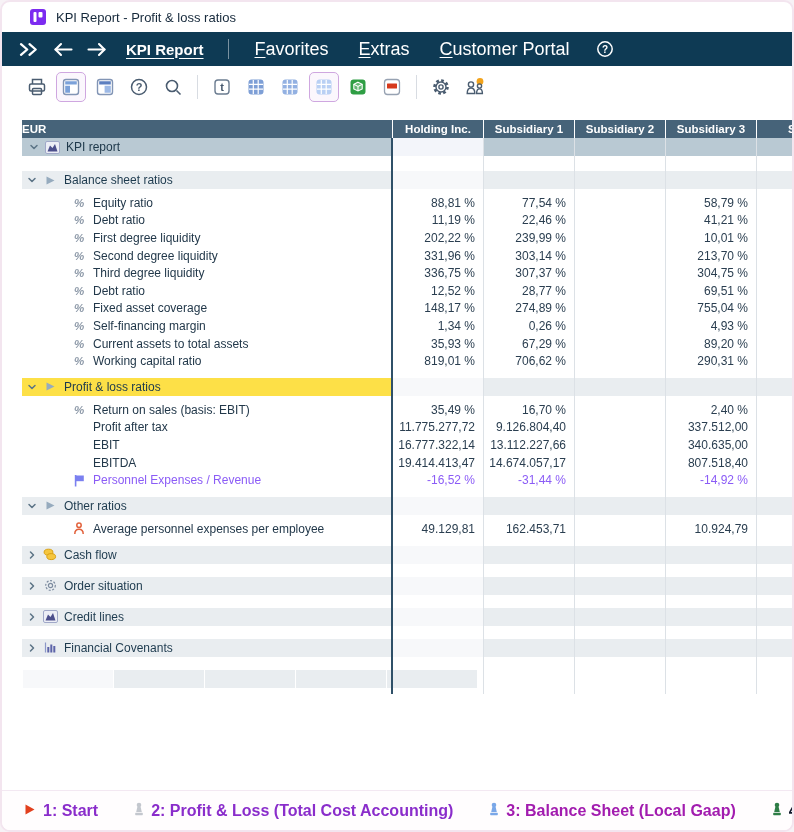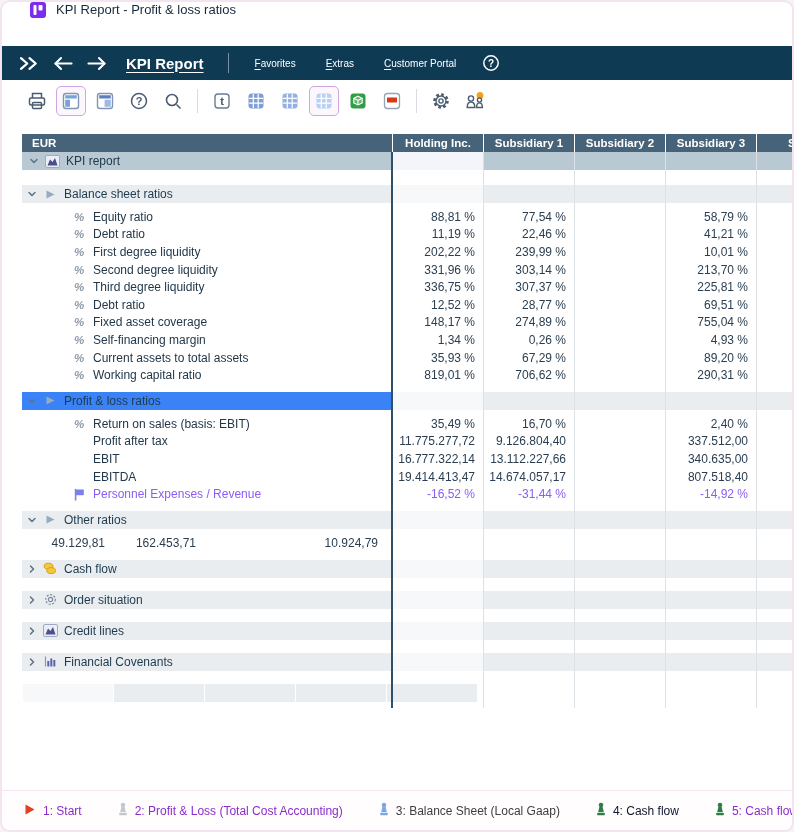"KPI Report - Profit &" .titlebar { align-items: none -> center; height: 44px -> 30px }
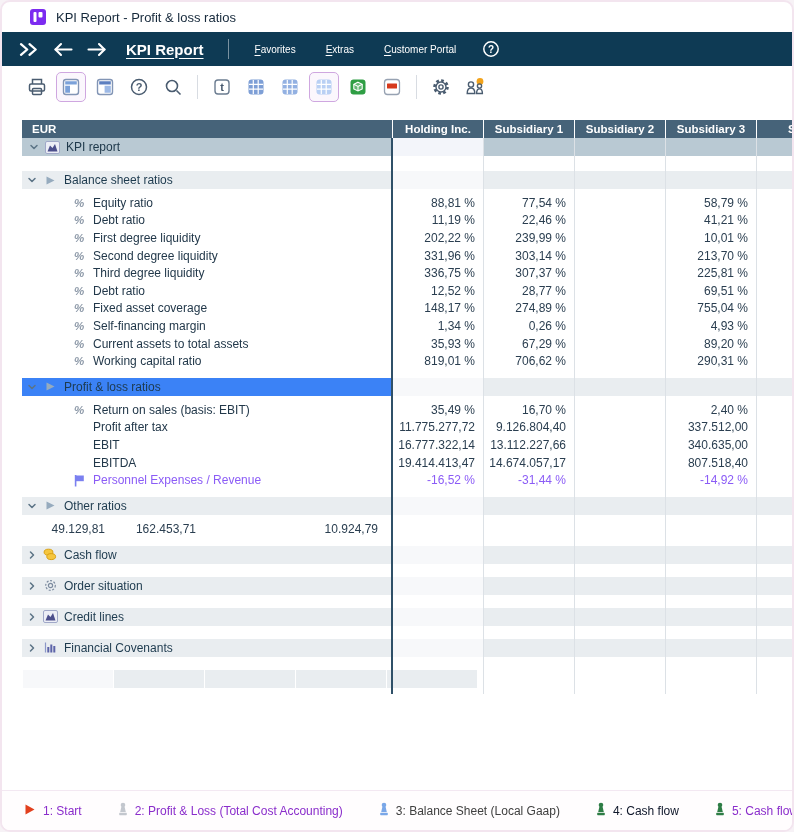"Favorites" .menu { font-size: 10px -> 18px }
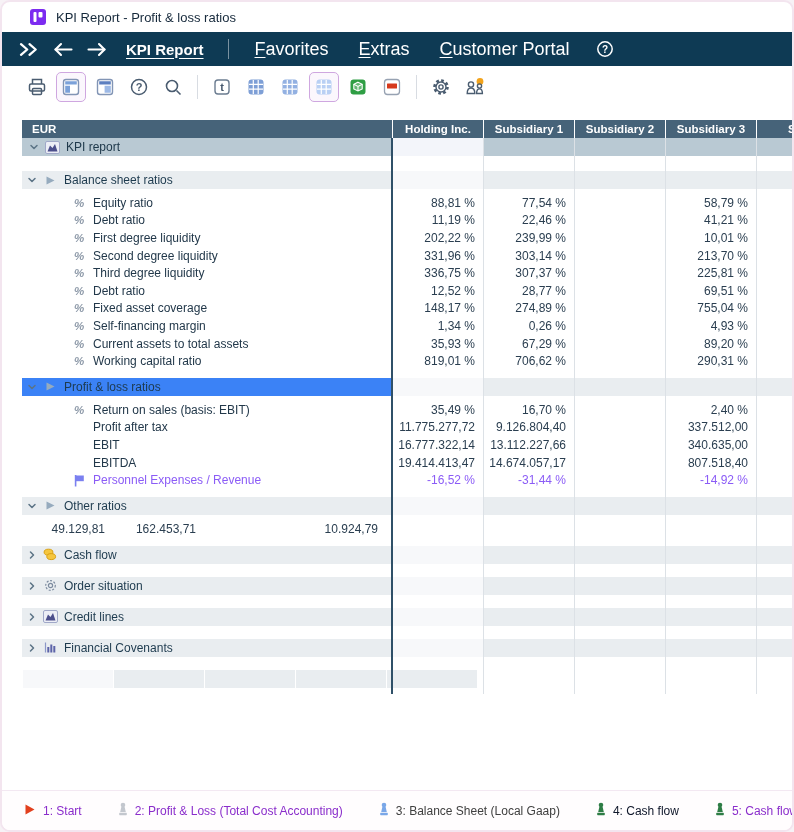"EUR" .th.eur { padding-left: 10px -> 0 }
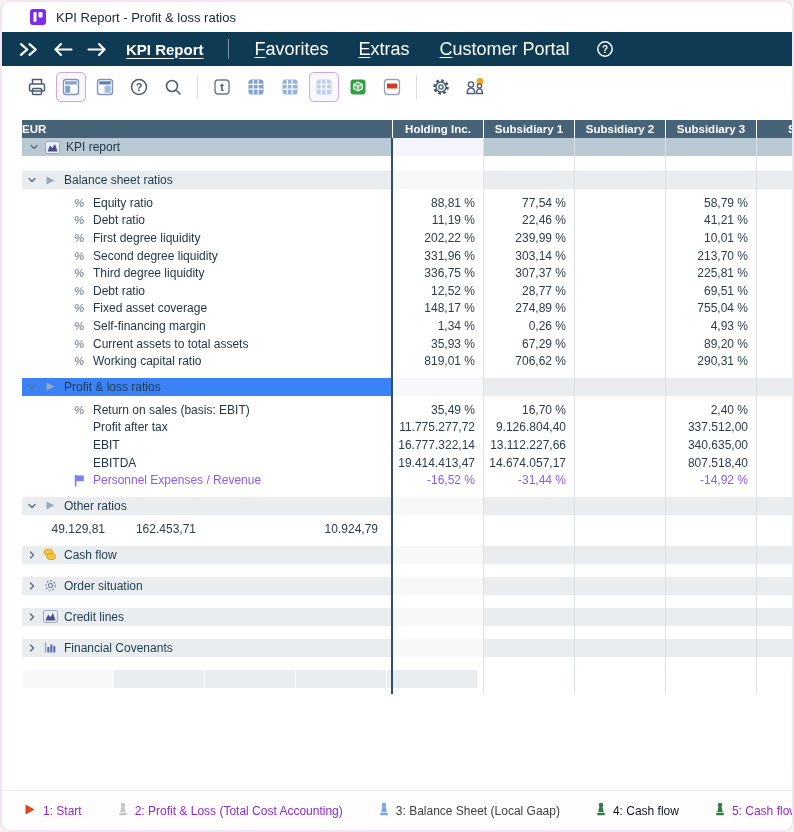"225,81 %" div.cell { text: 225,81 -> 304,75 }
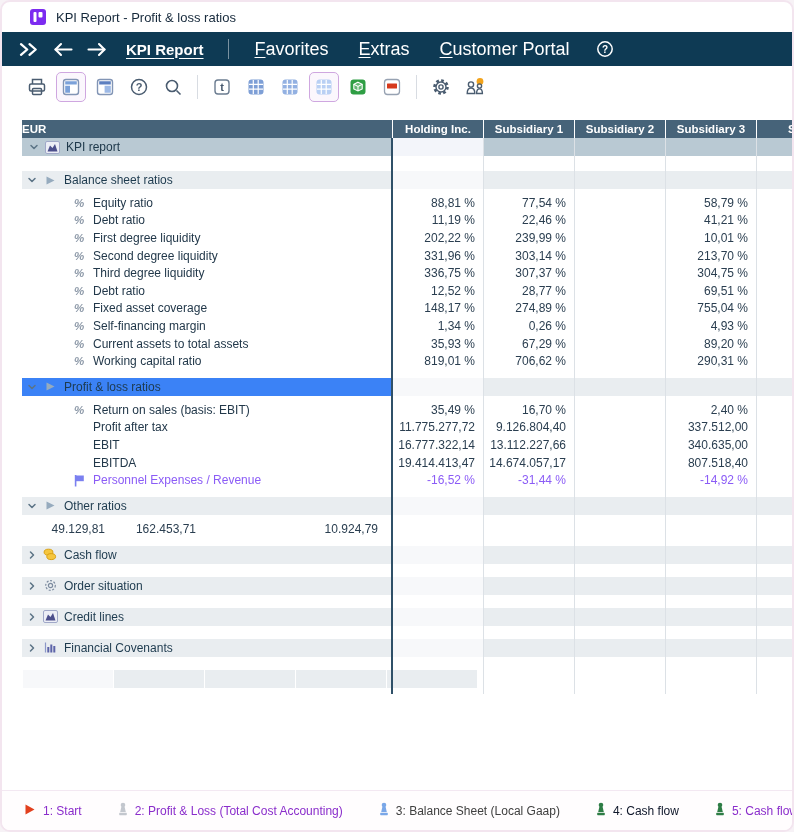"Profit & loss ratios" .row.sec.hl .left { background: #3b82f6 -> #fde047 }
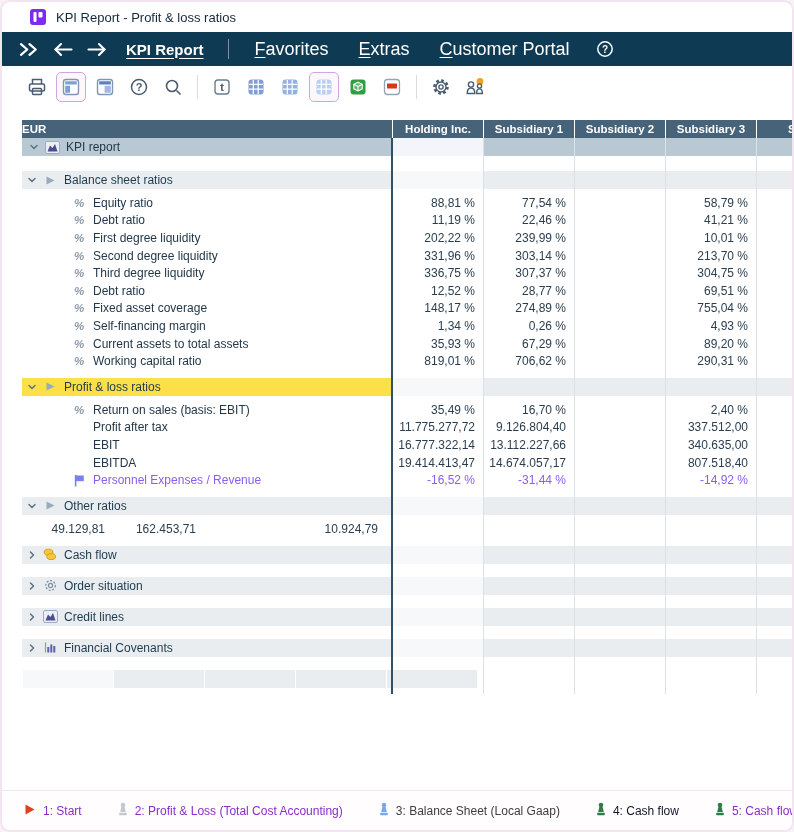"Average personnel expenses per employee" div.left { html: none -> <div> <span> <svg> <circle></circle> <path></path> </svg> </span> <span>Average personnel expenses per employee</span> </div> }
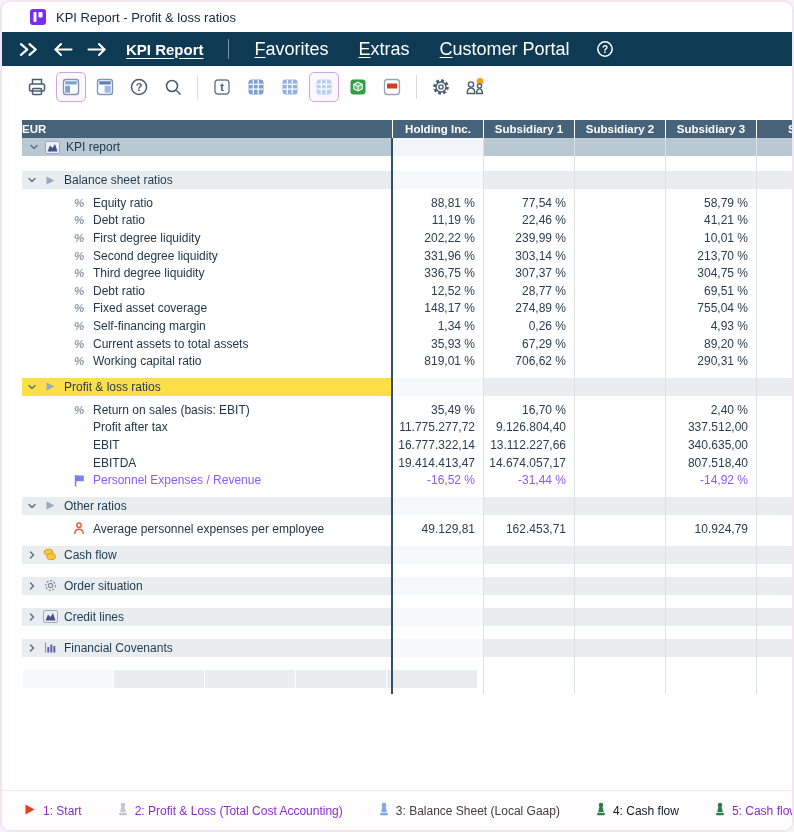"1: Start" .tab .tlbl { font-size: 12px -> 16px; font-weight: normal -> bold }
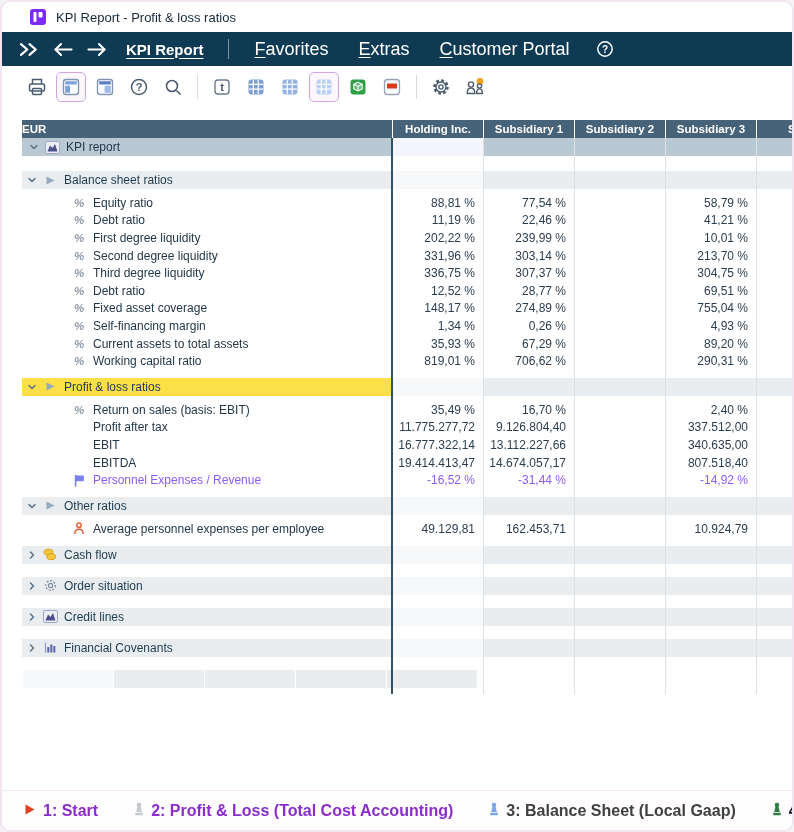"3: Balance Sheet (Local Gaap)" span.tlbl { color: #404040 -> #a21caf }
